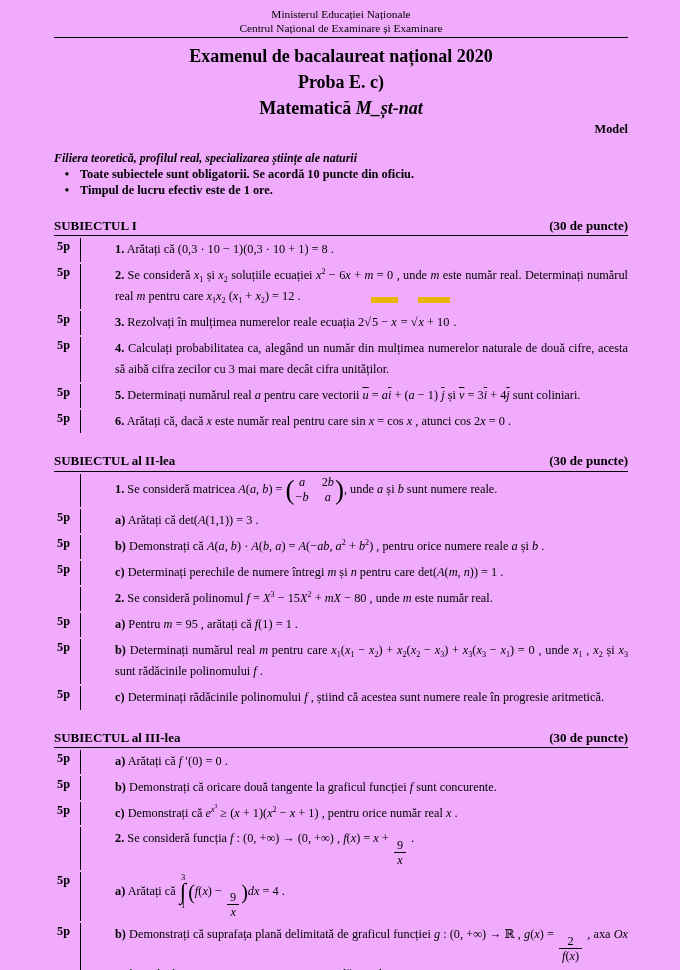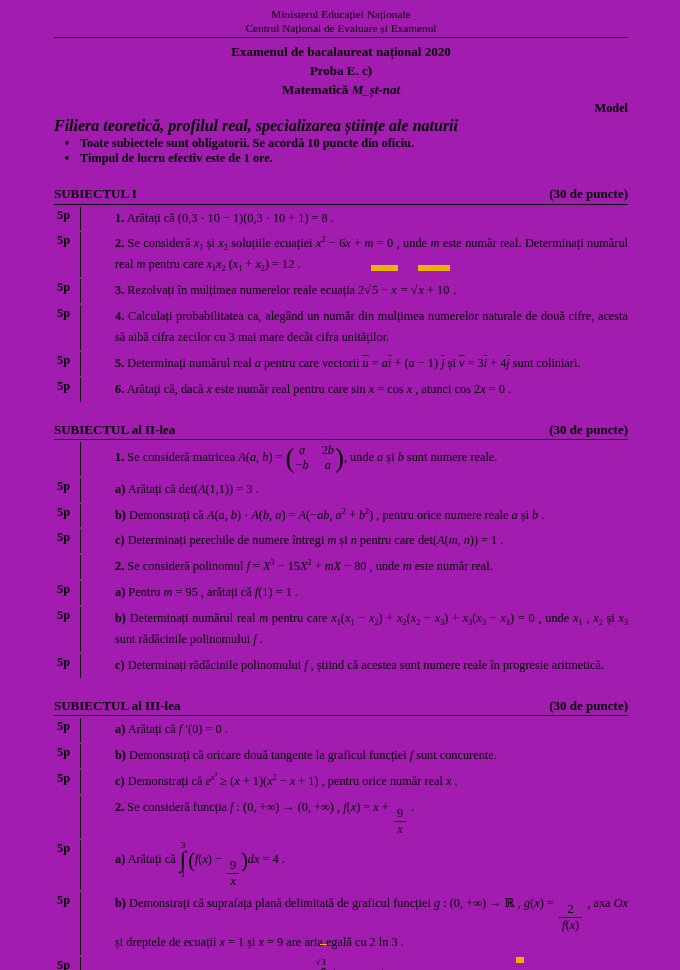"Ministerul Educației Naționale" .page { background: #a21caf -> #f0abfc }
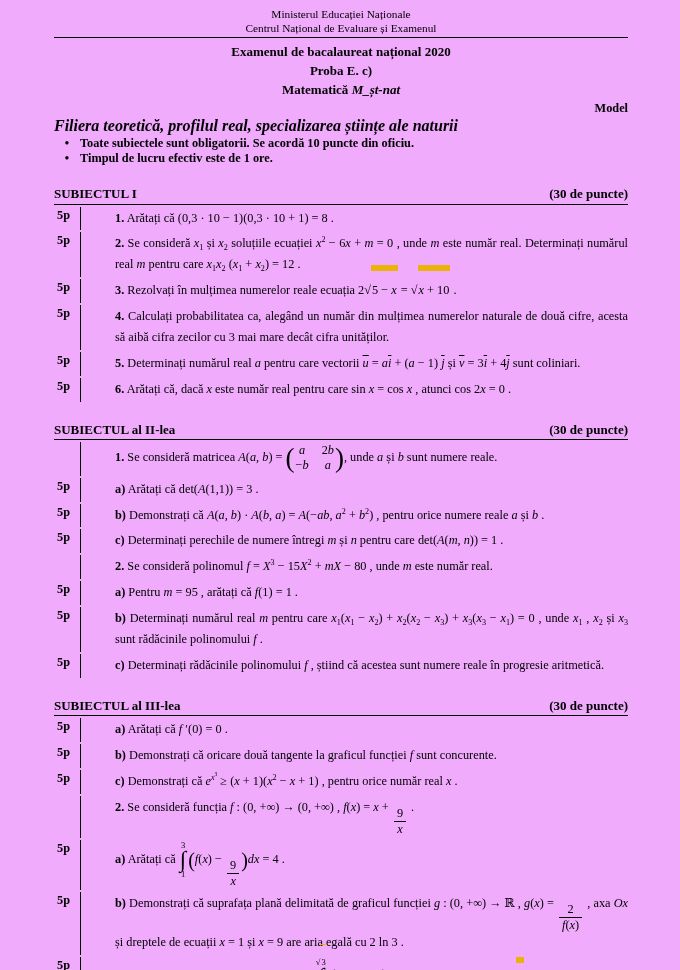"Centrul Național de Evaluare și" div { text: Evaluare și Examenul -> Examinare și Examinare }
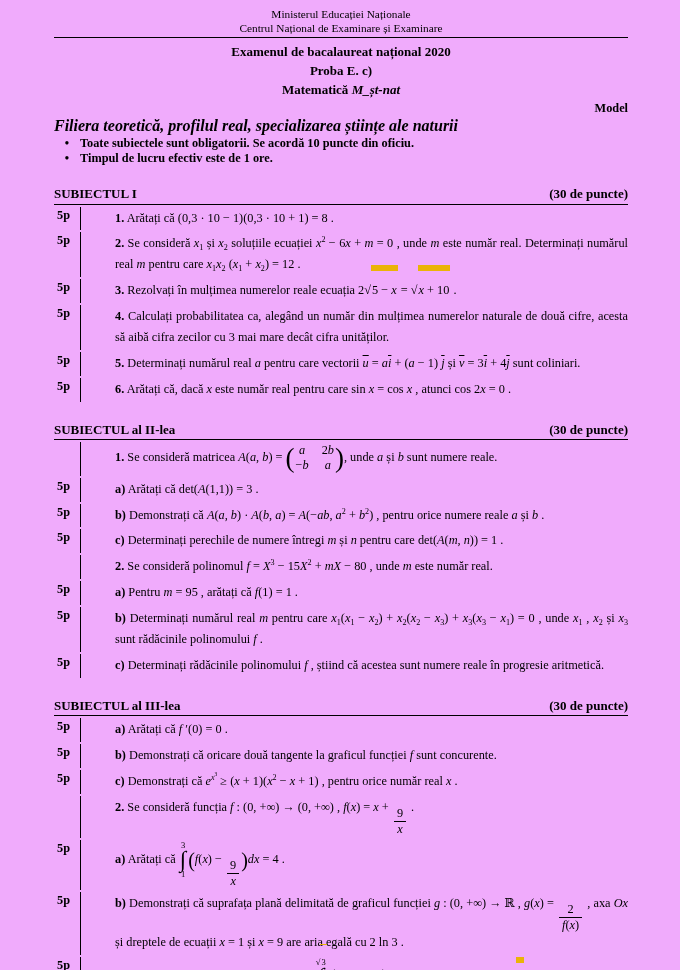"Examenul de bacalaureat național 2020" .titles { font-size: 13px -> 18px }
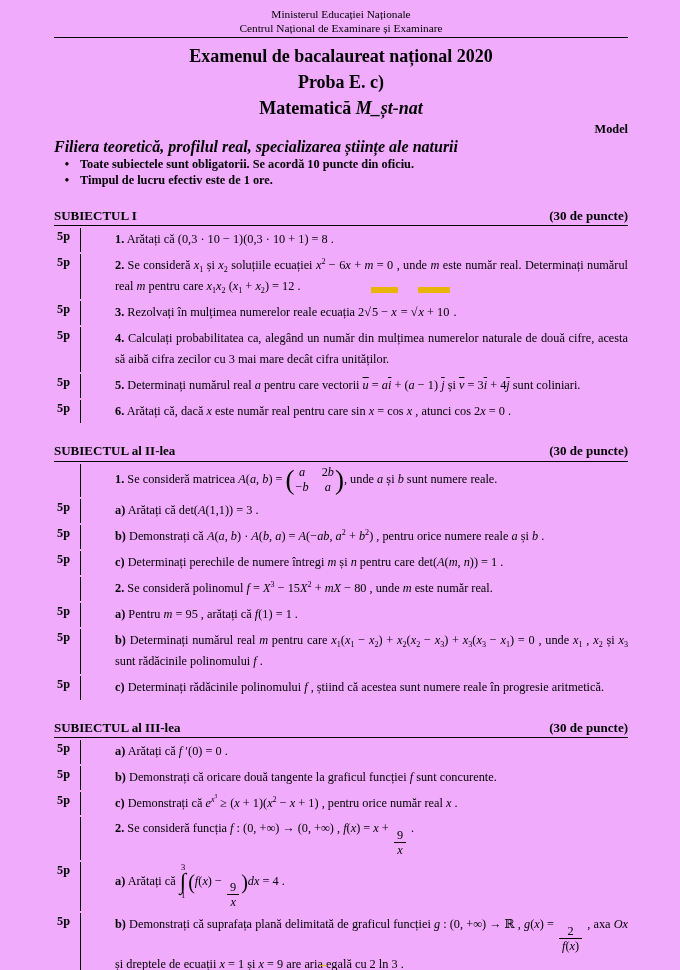"Filiera teoretică, profilul real," .filiera { font-size: 16px -> 12px; margin-top: 1px -> 14px }
